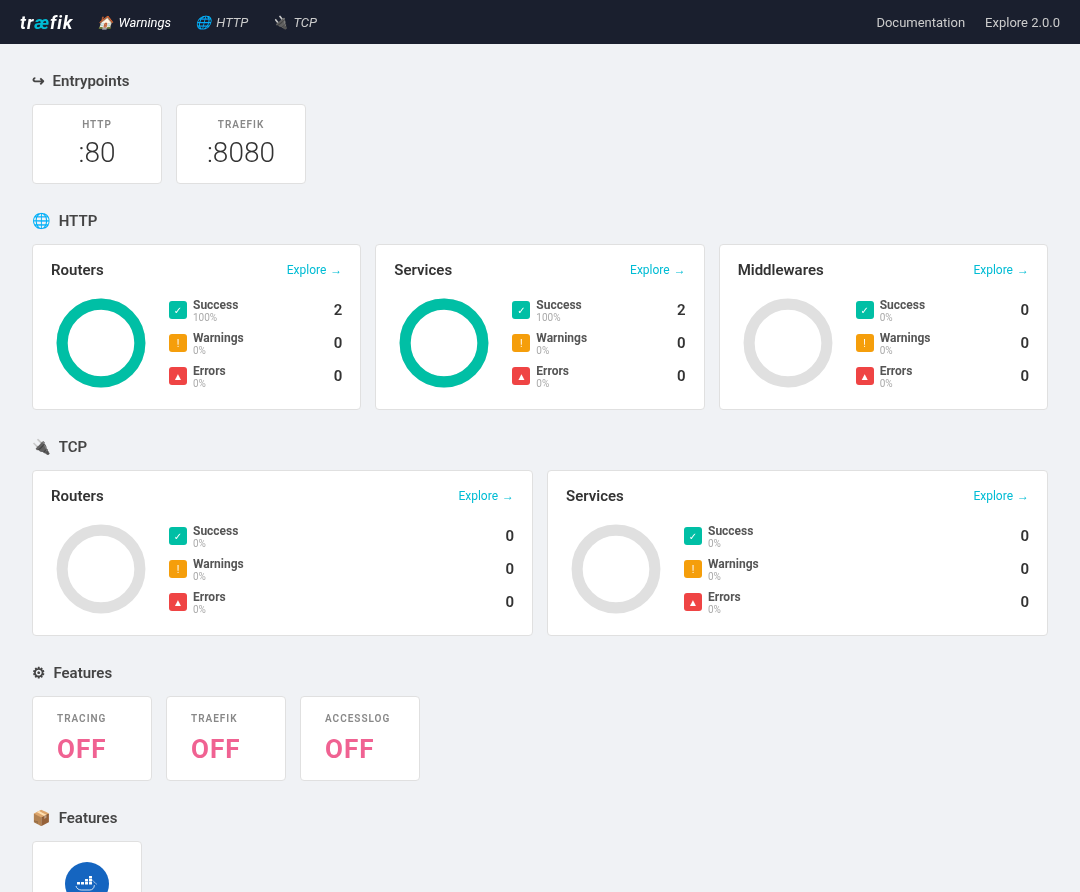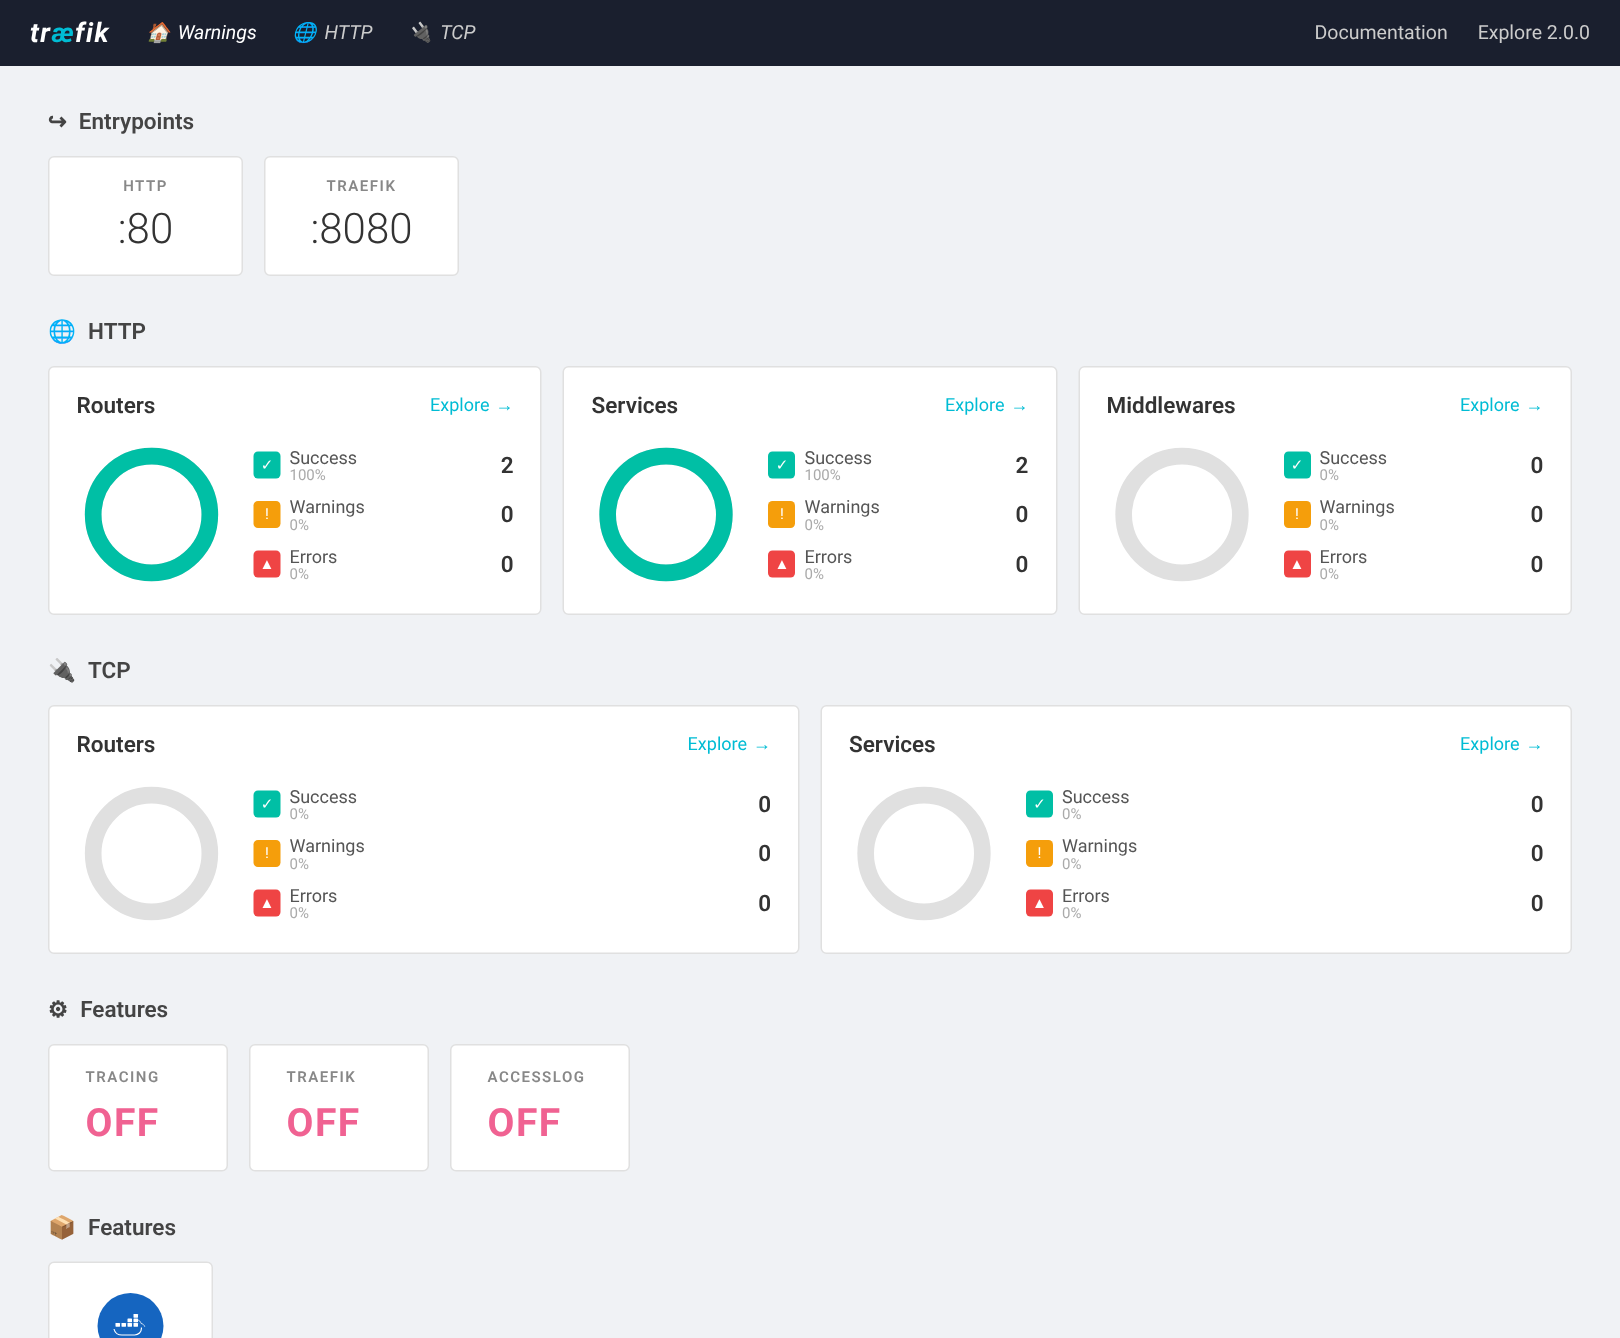"Success" .legend-label { font-weight: 400 -> 700 }
